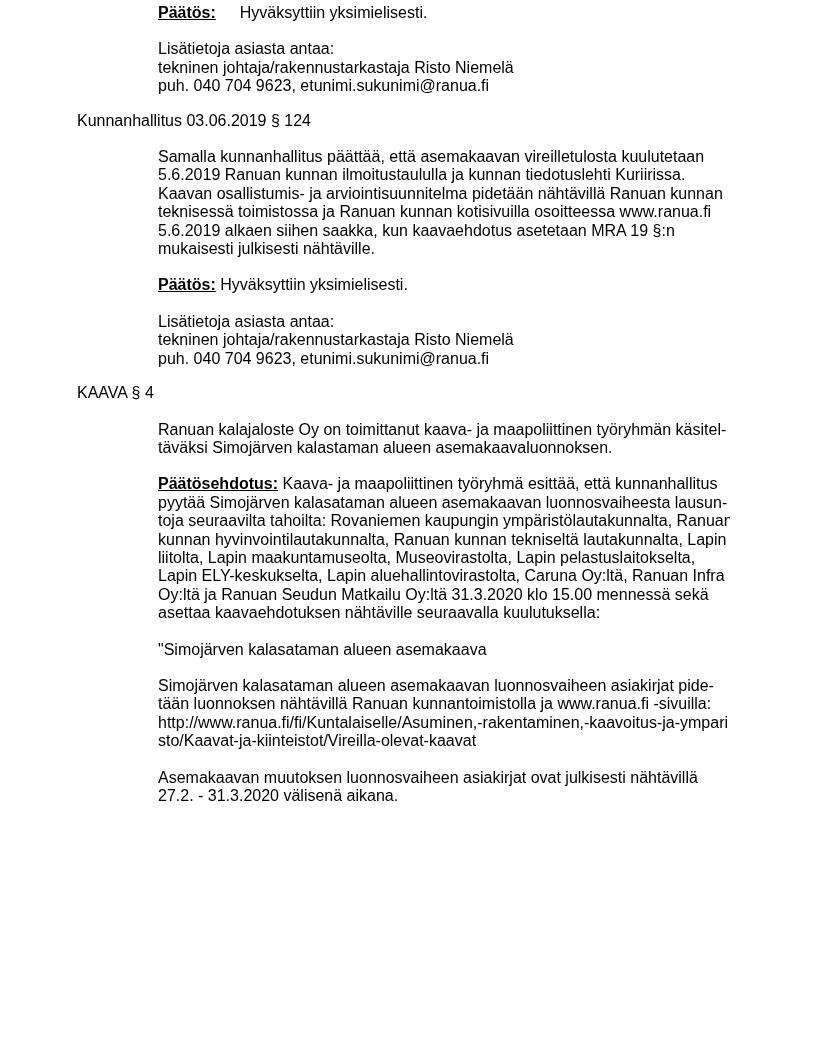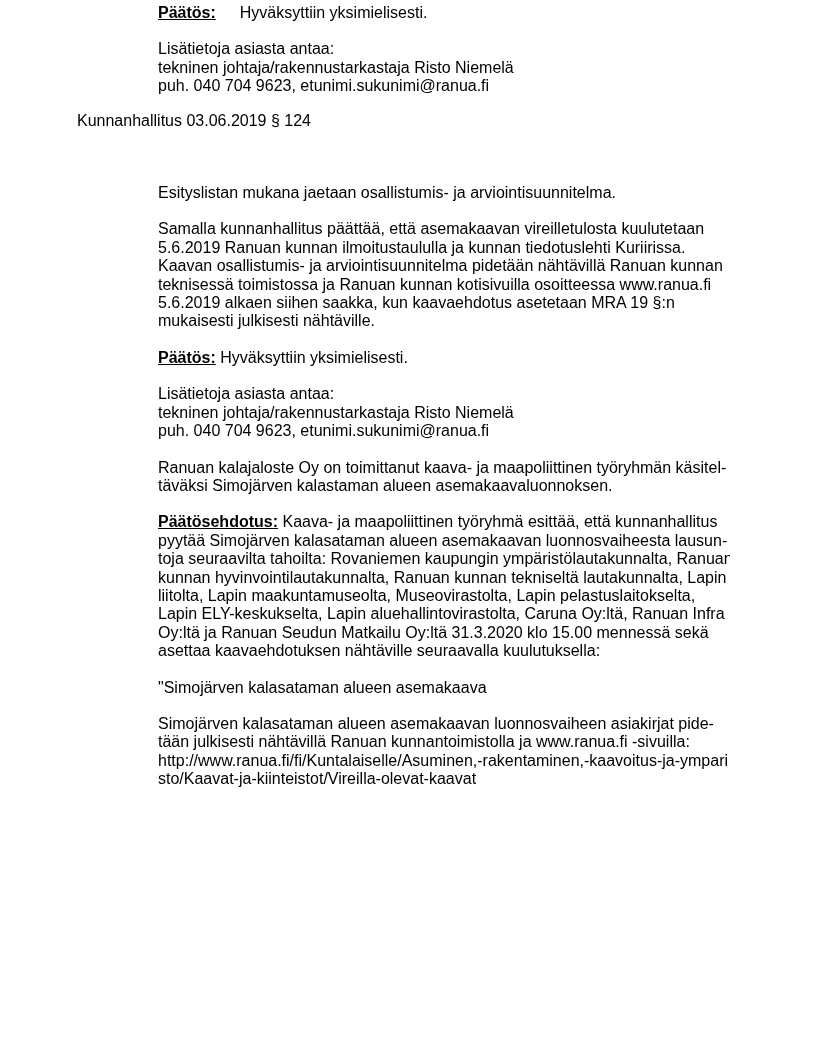"Esityslistan mukana jaetaan" p.body { html: <p>Esityslistan mukana jaetaan osallistumis- ja arviointisuunnitelma.</p> -> none }
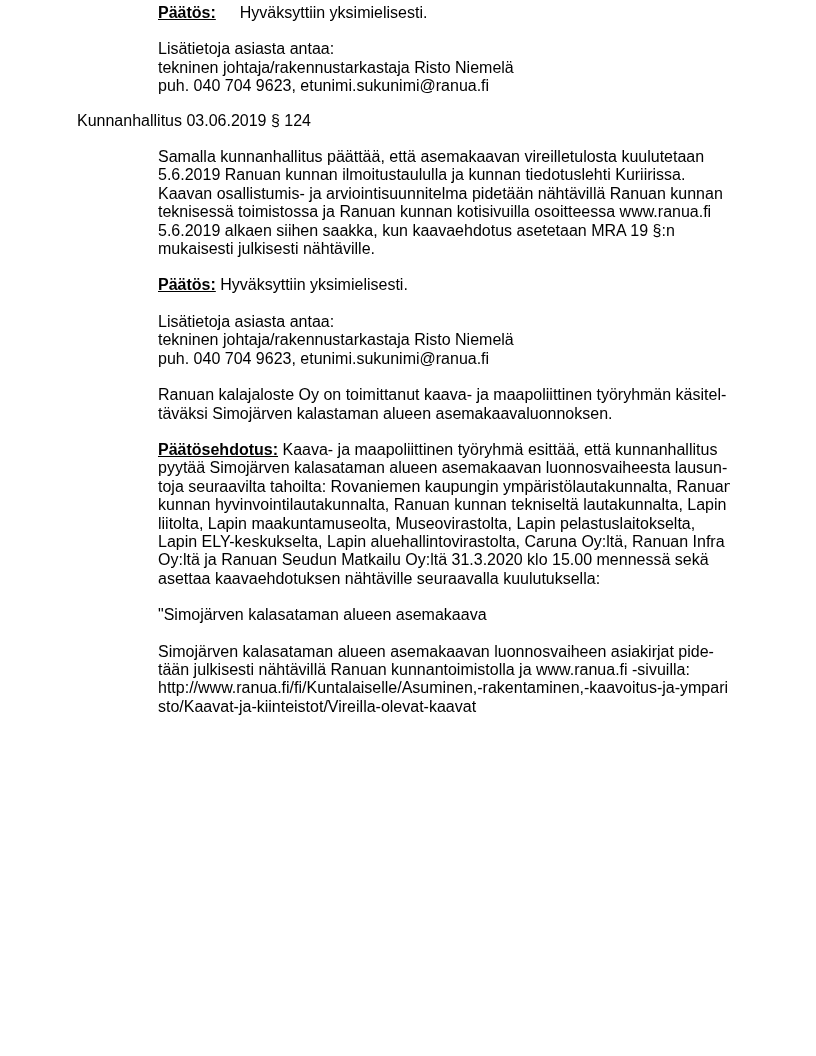"KAAVA § 4" p.heading { html: none -> <p>KAAVA § 4</p> }
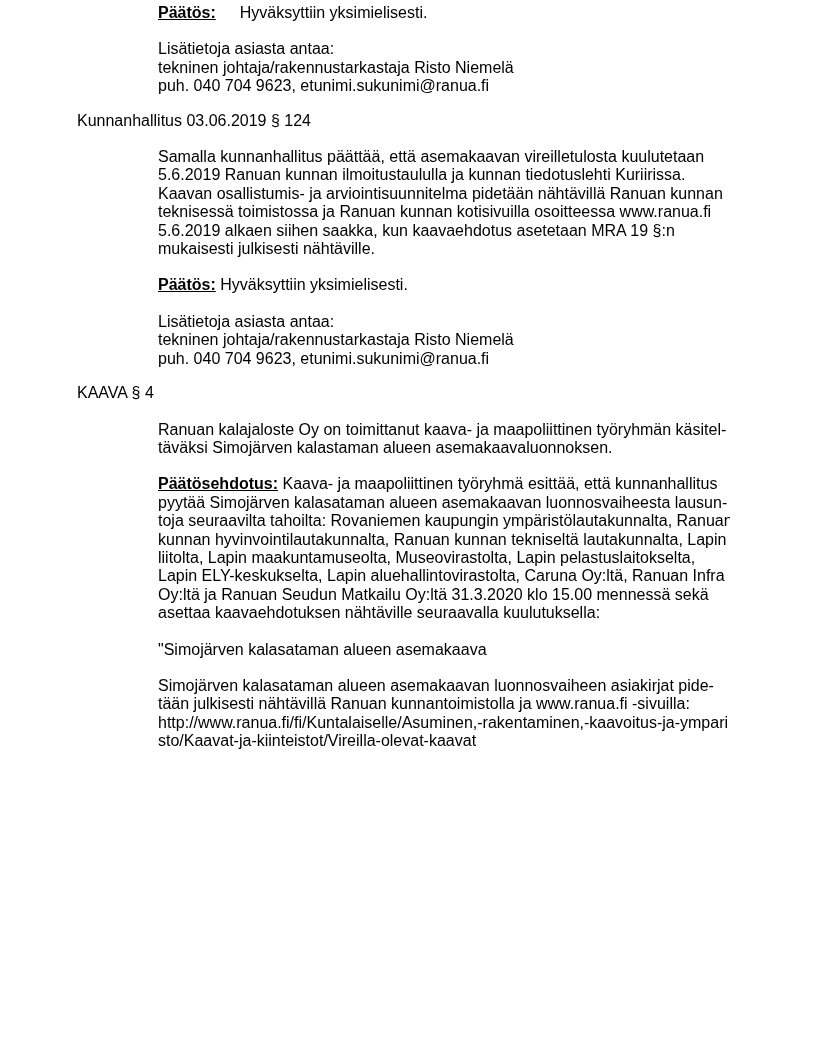"Simojärven kalasataman alueen" p.body { text: julkisesti -> luonnoksen }
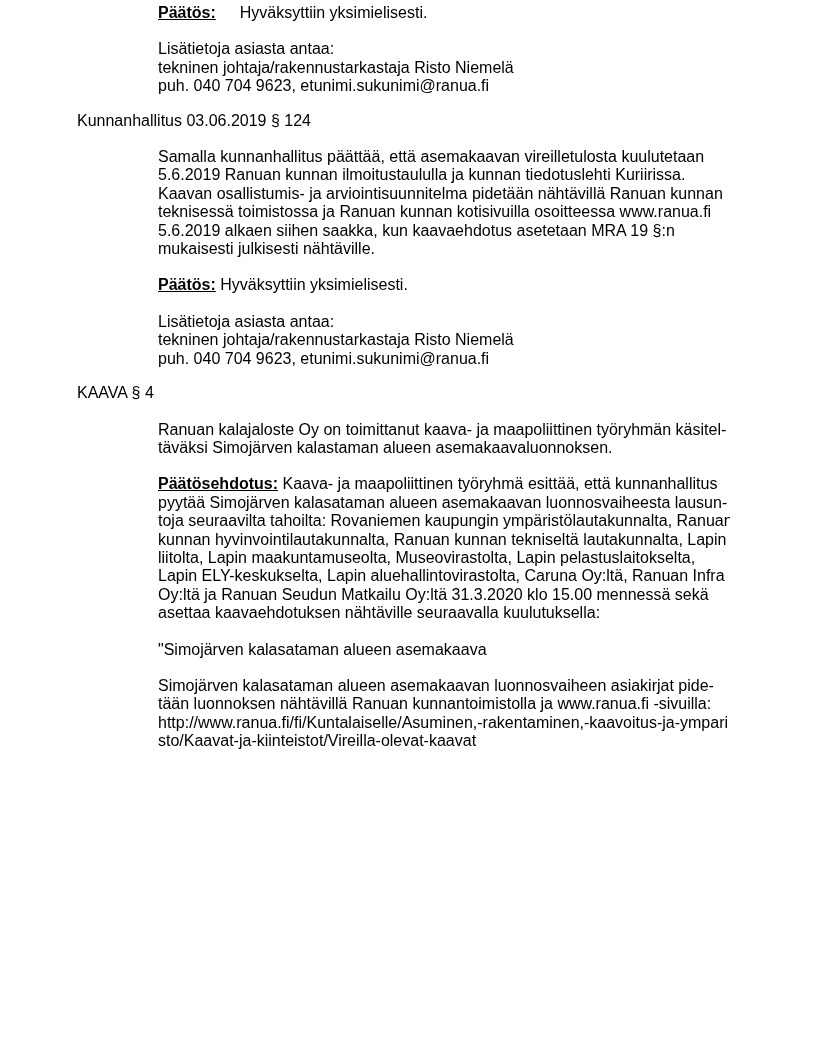"Asemakaavan muutoksen luonnosvaiheen" p.body { html: none -> <p>Asemakaavan muutoksen luonnosvaiheen asiakirjat ovat julkisesti nähtävillä 27.2. - 31.3.2020 välisenä aikana.</p> }
